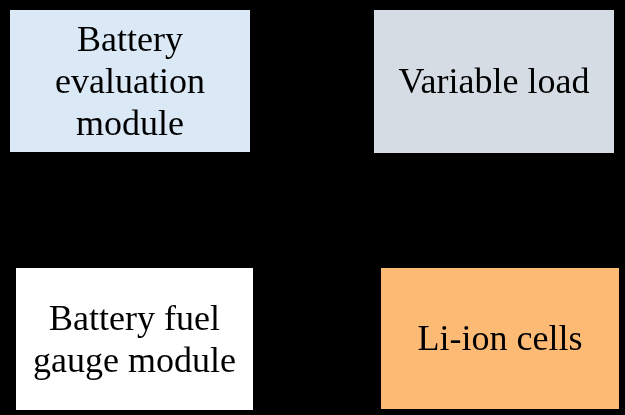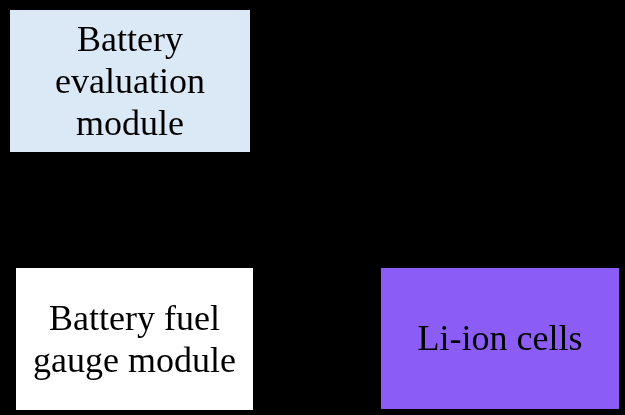"Variable load" div.box { html: none -> <div> <span>Variable load</span> </div> }
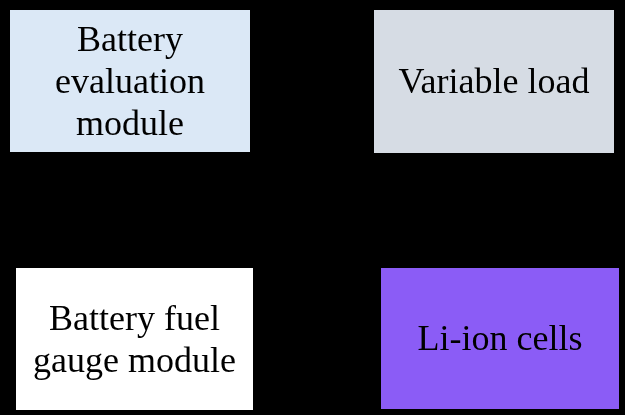"Li-ion cells" div.box { background: #8b5cf6 -> #fdba74 }
